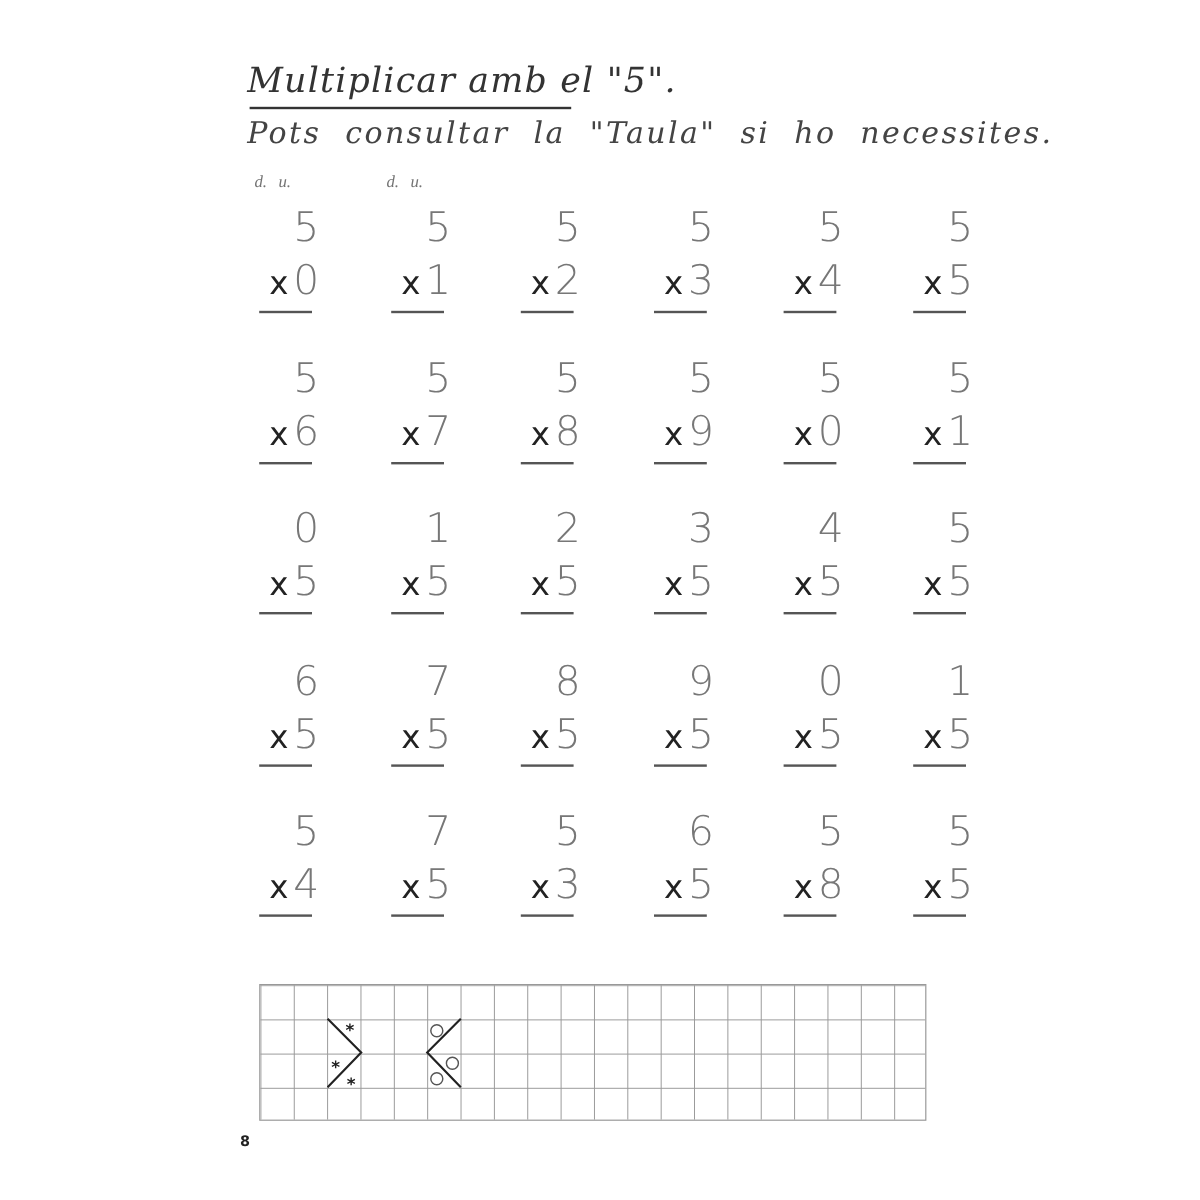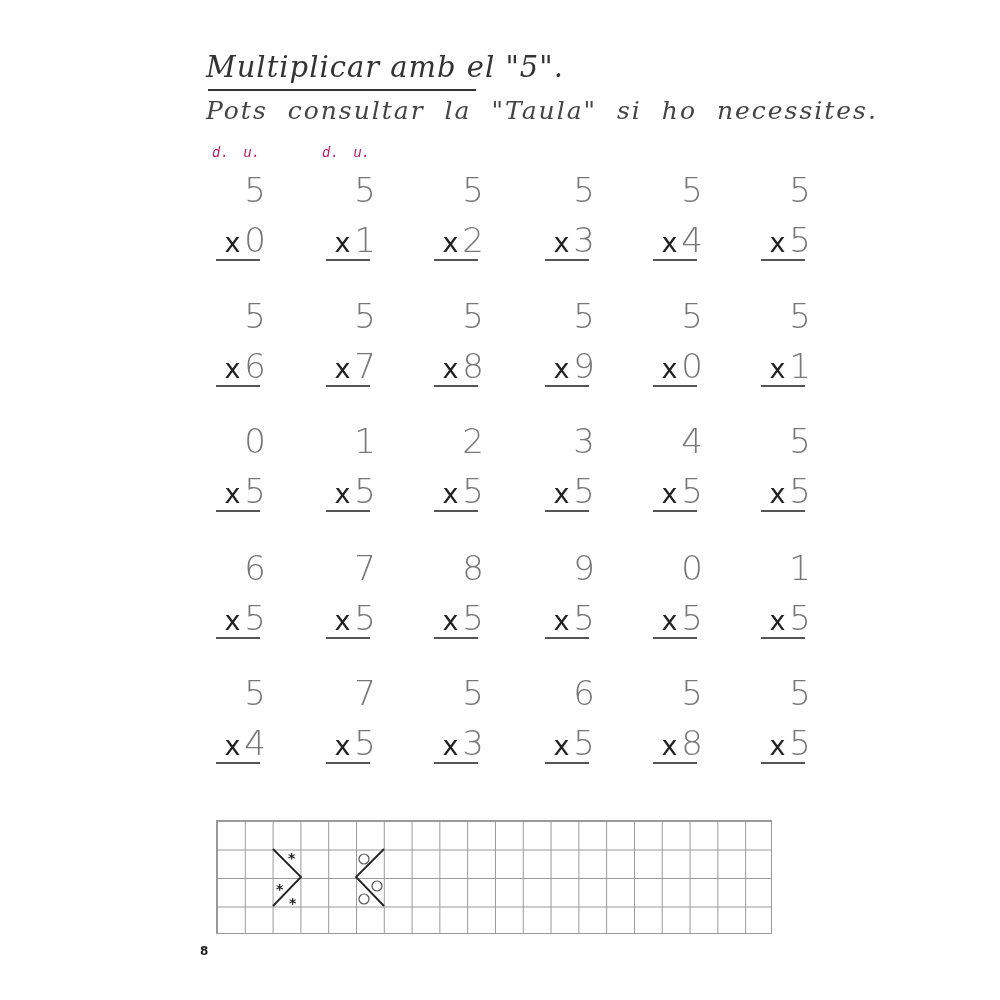"d. u." .du { color: #be185d -> #737373; font-family: Liberation Mono, monospace -> Liberation Serif, serif }
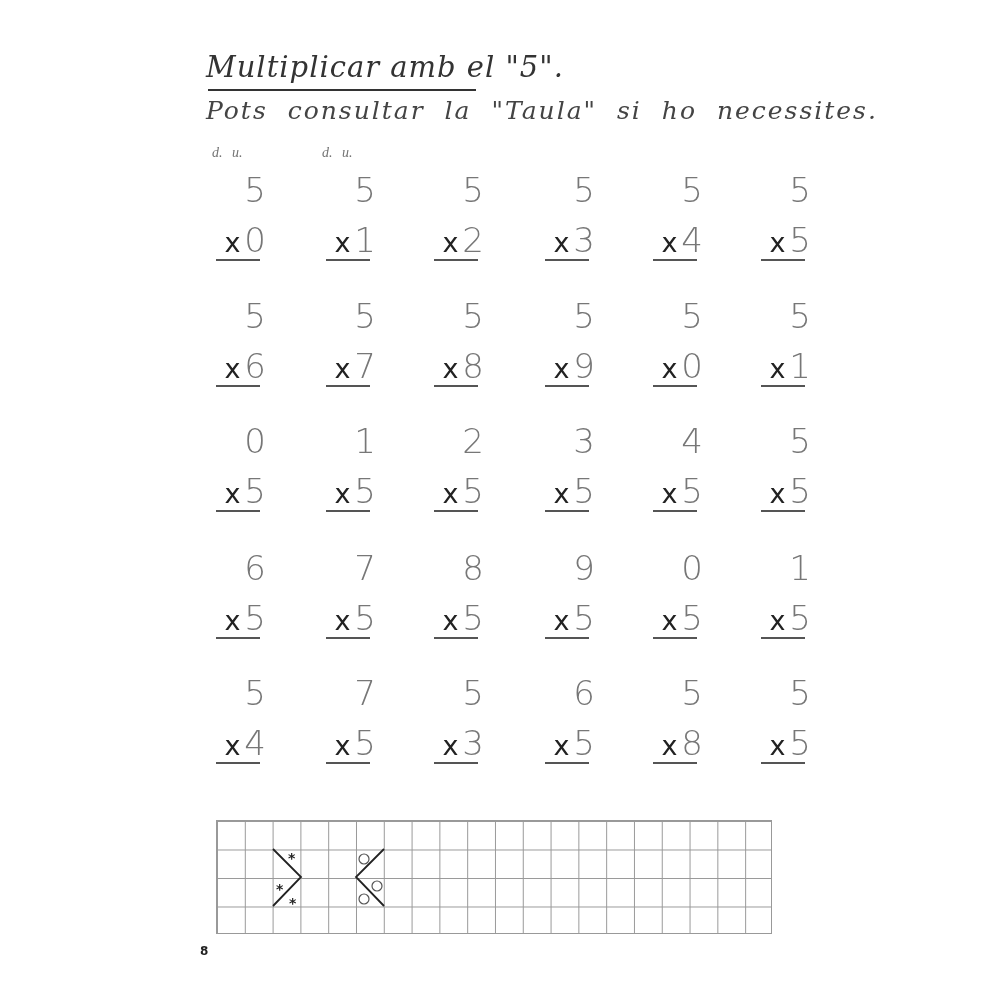"x 0" .bottom-row { line-height: 52px -> 40px }
